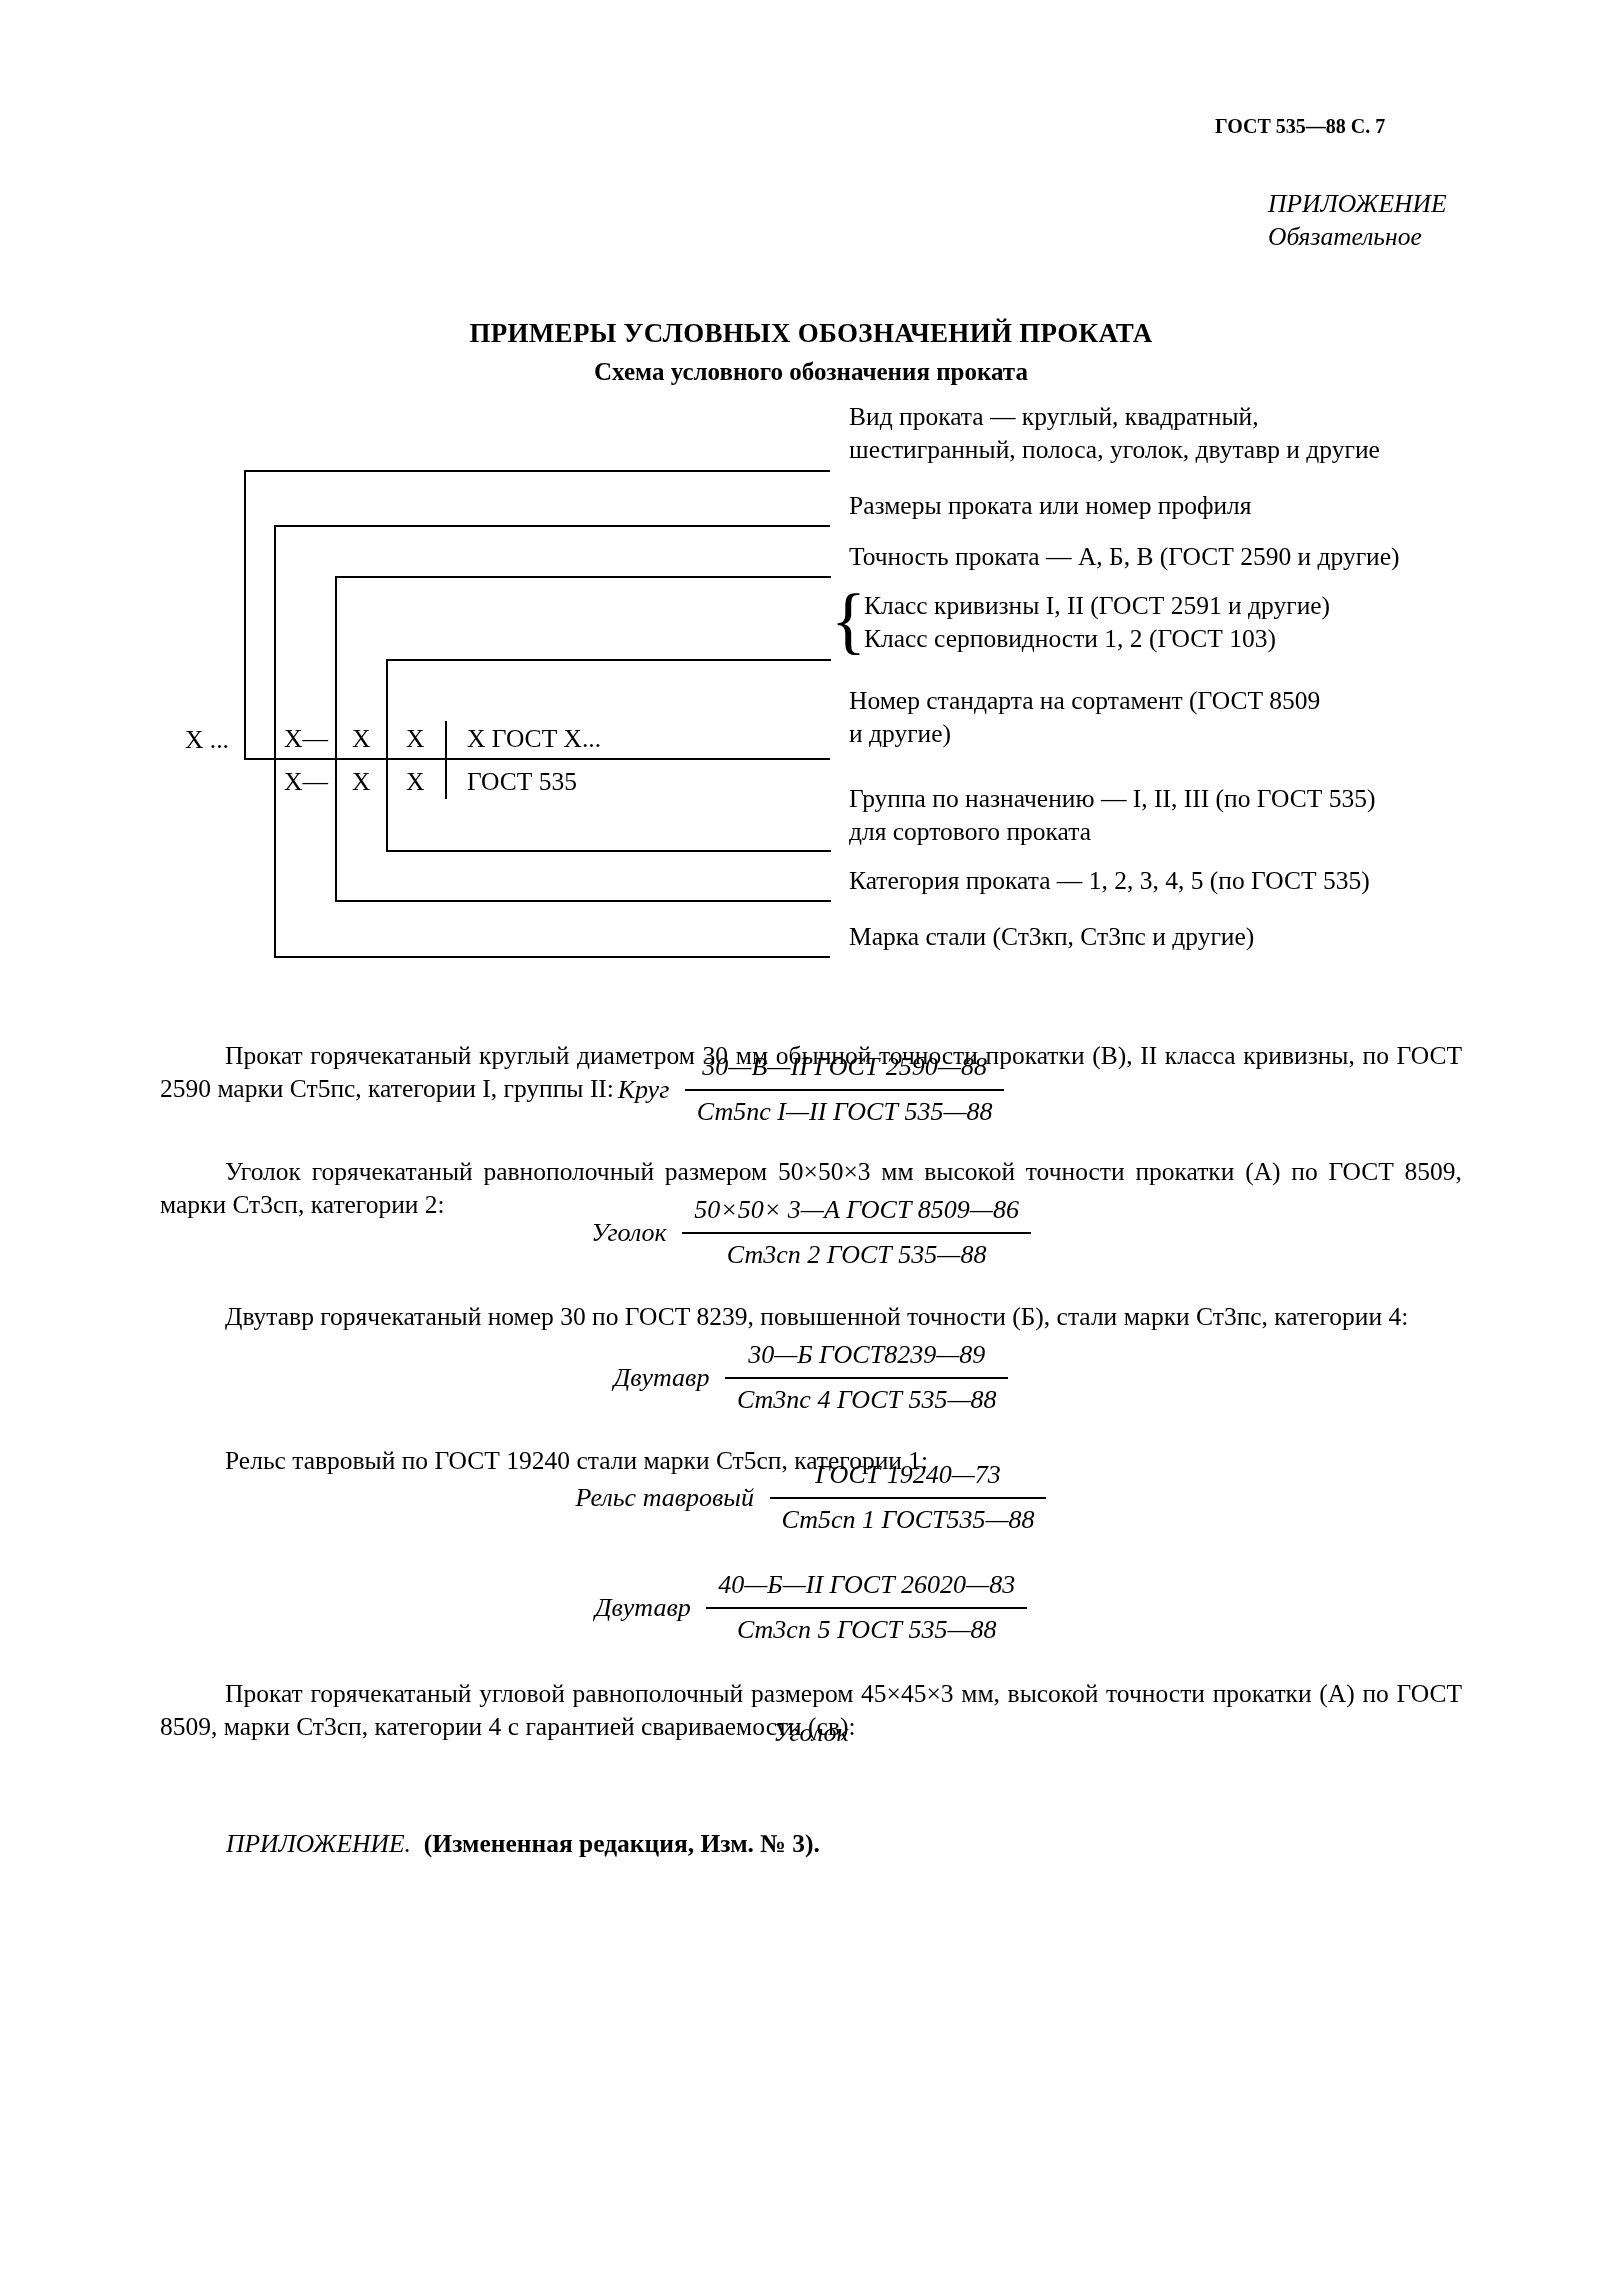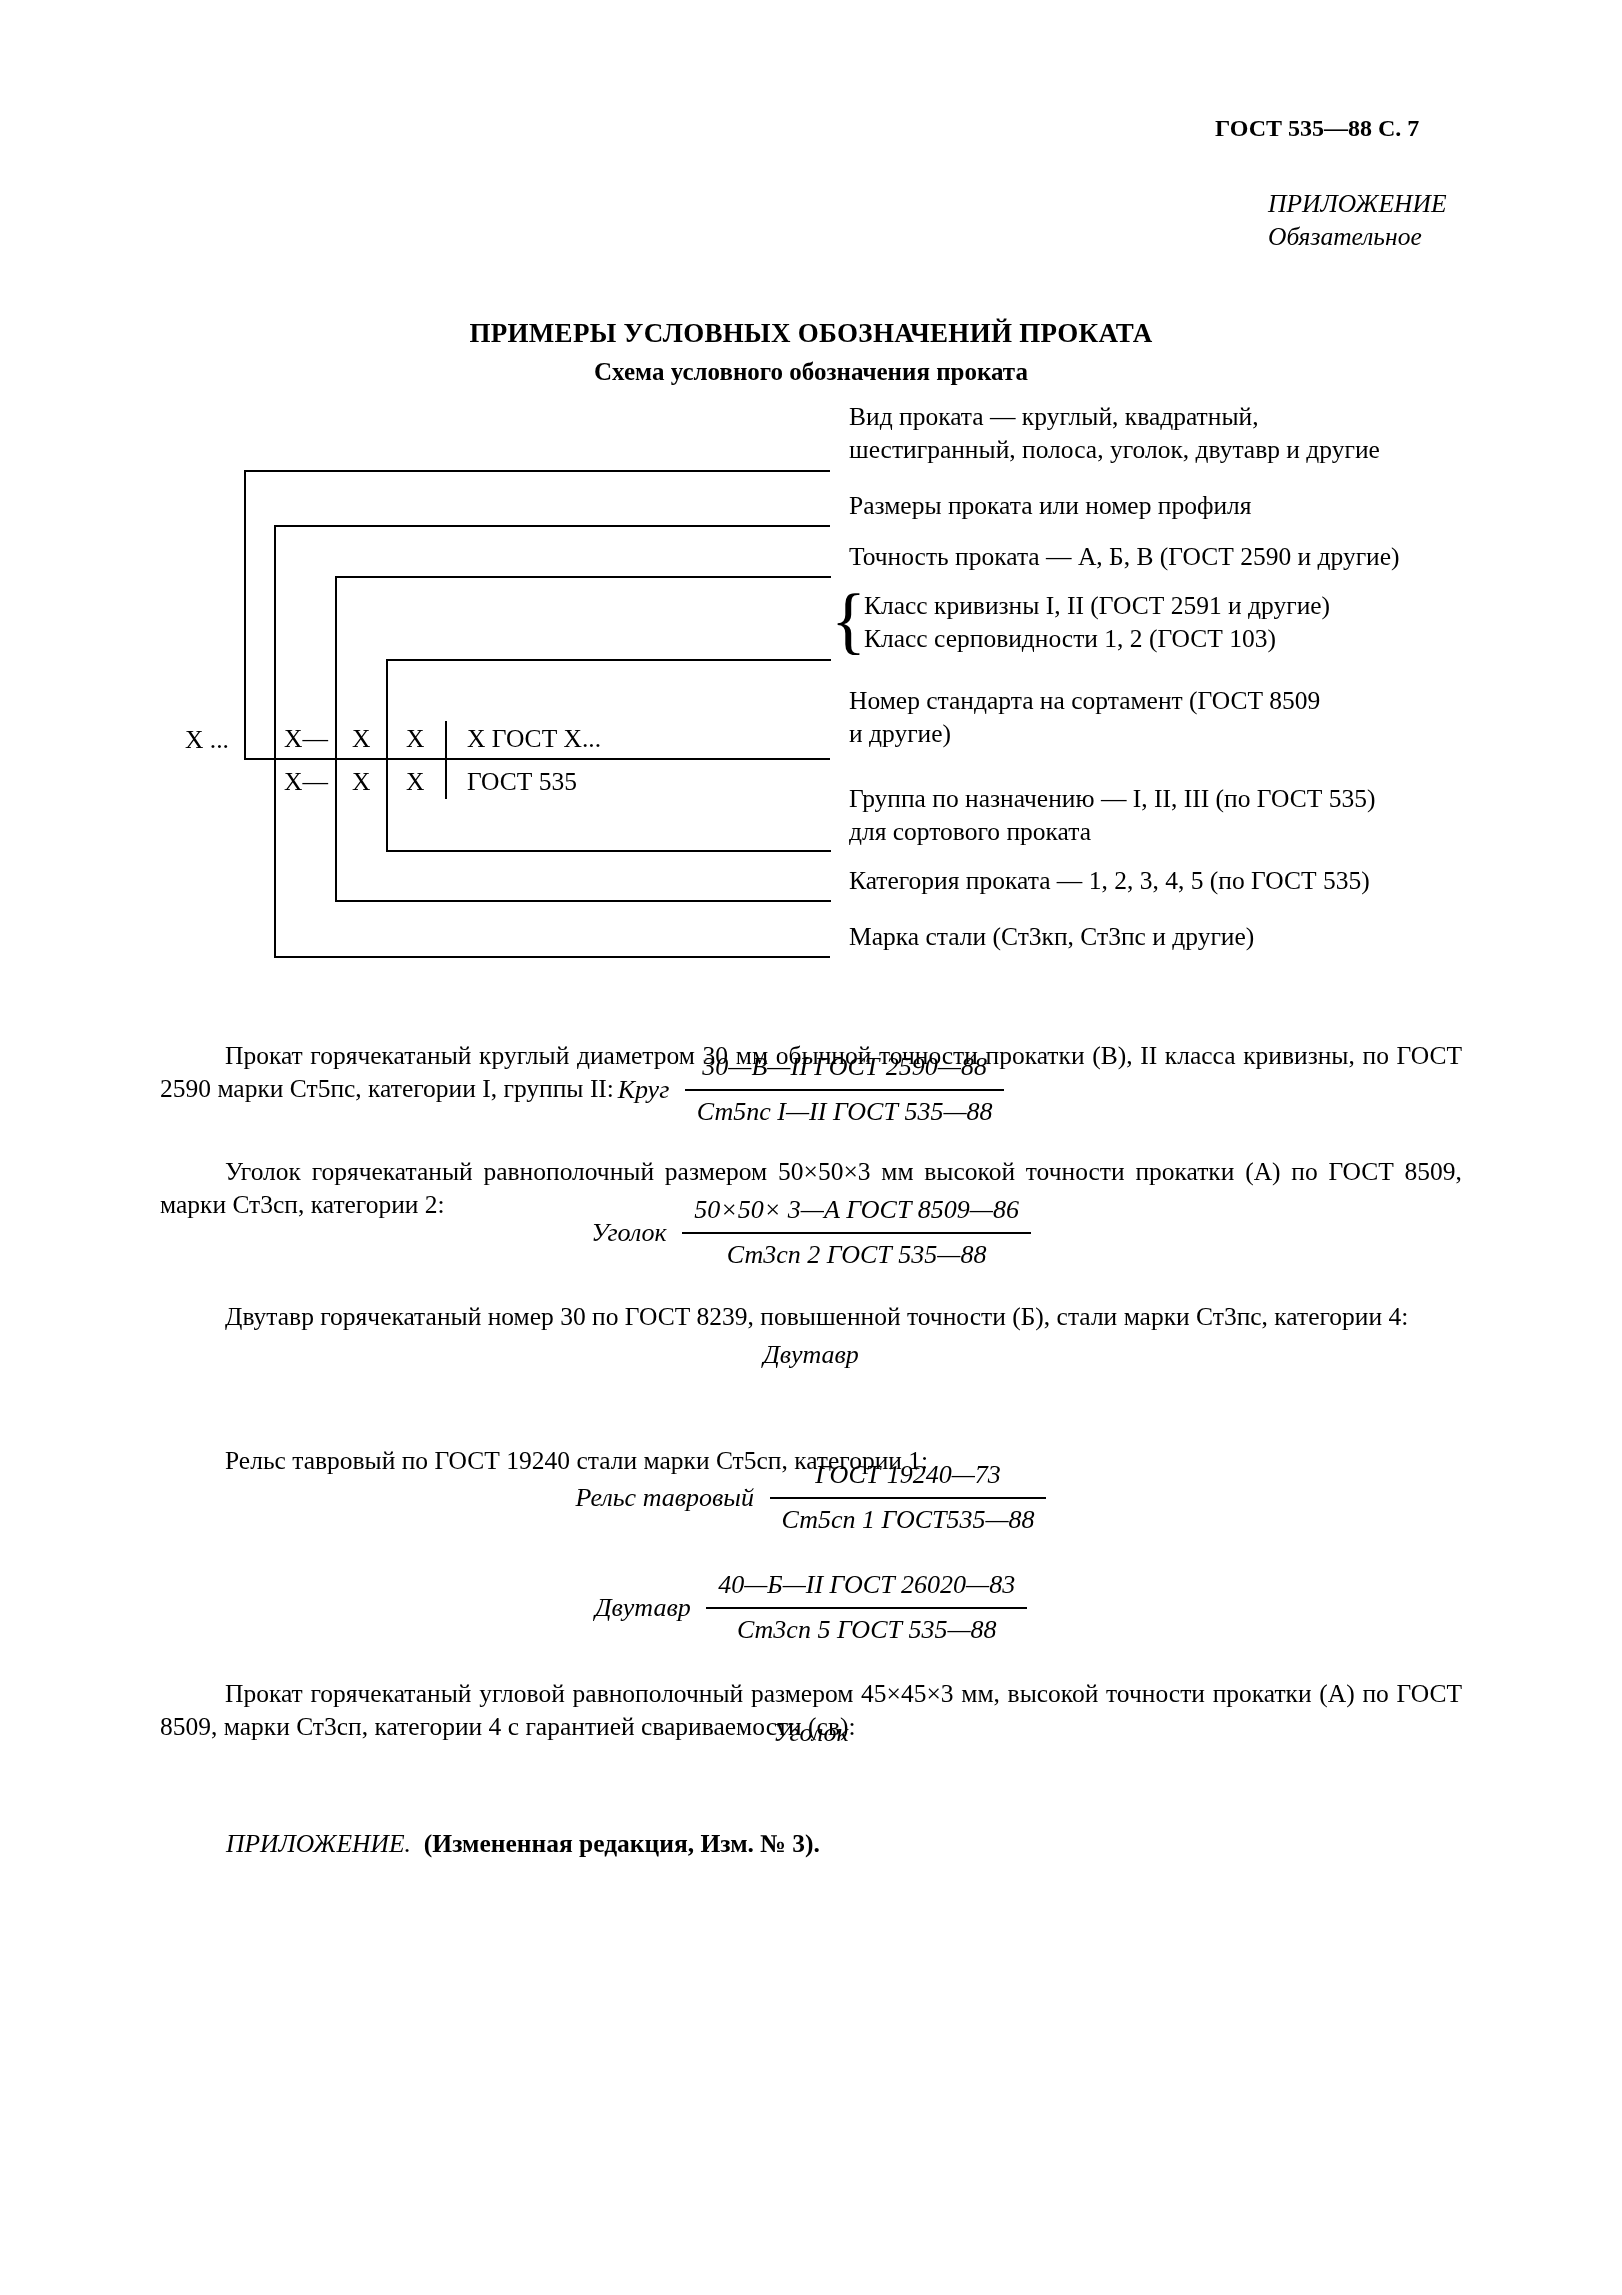"ГОСТ 535—88 С. 7" .hdr { font-size: 24px -> 20px }
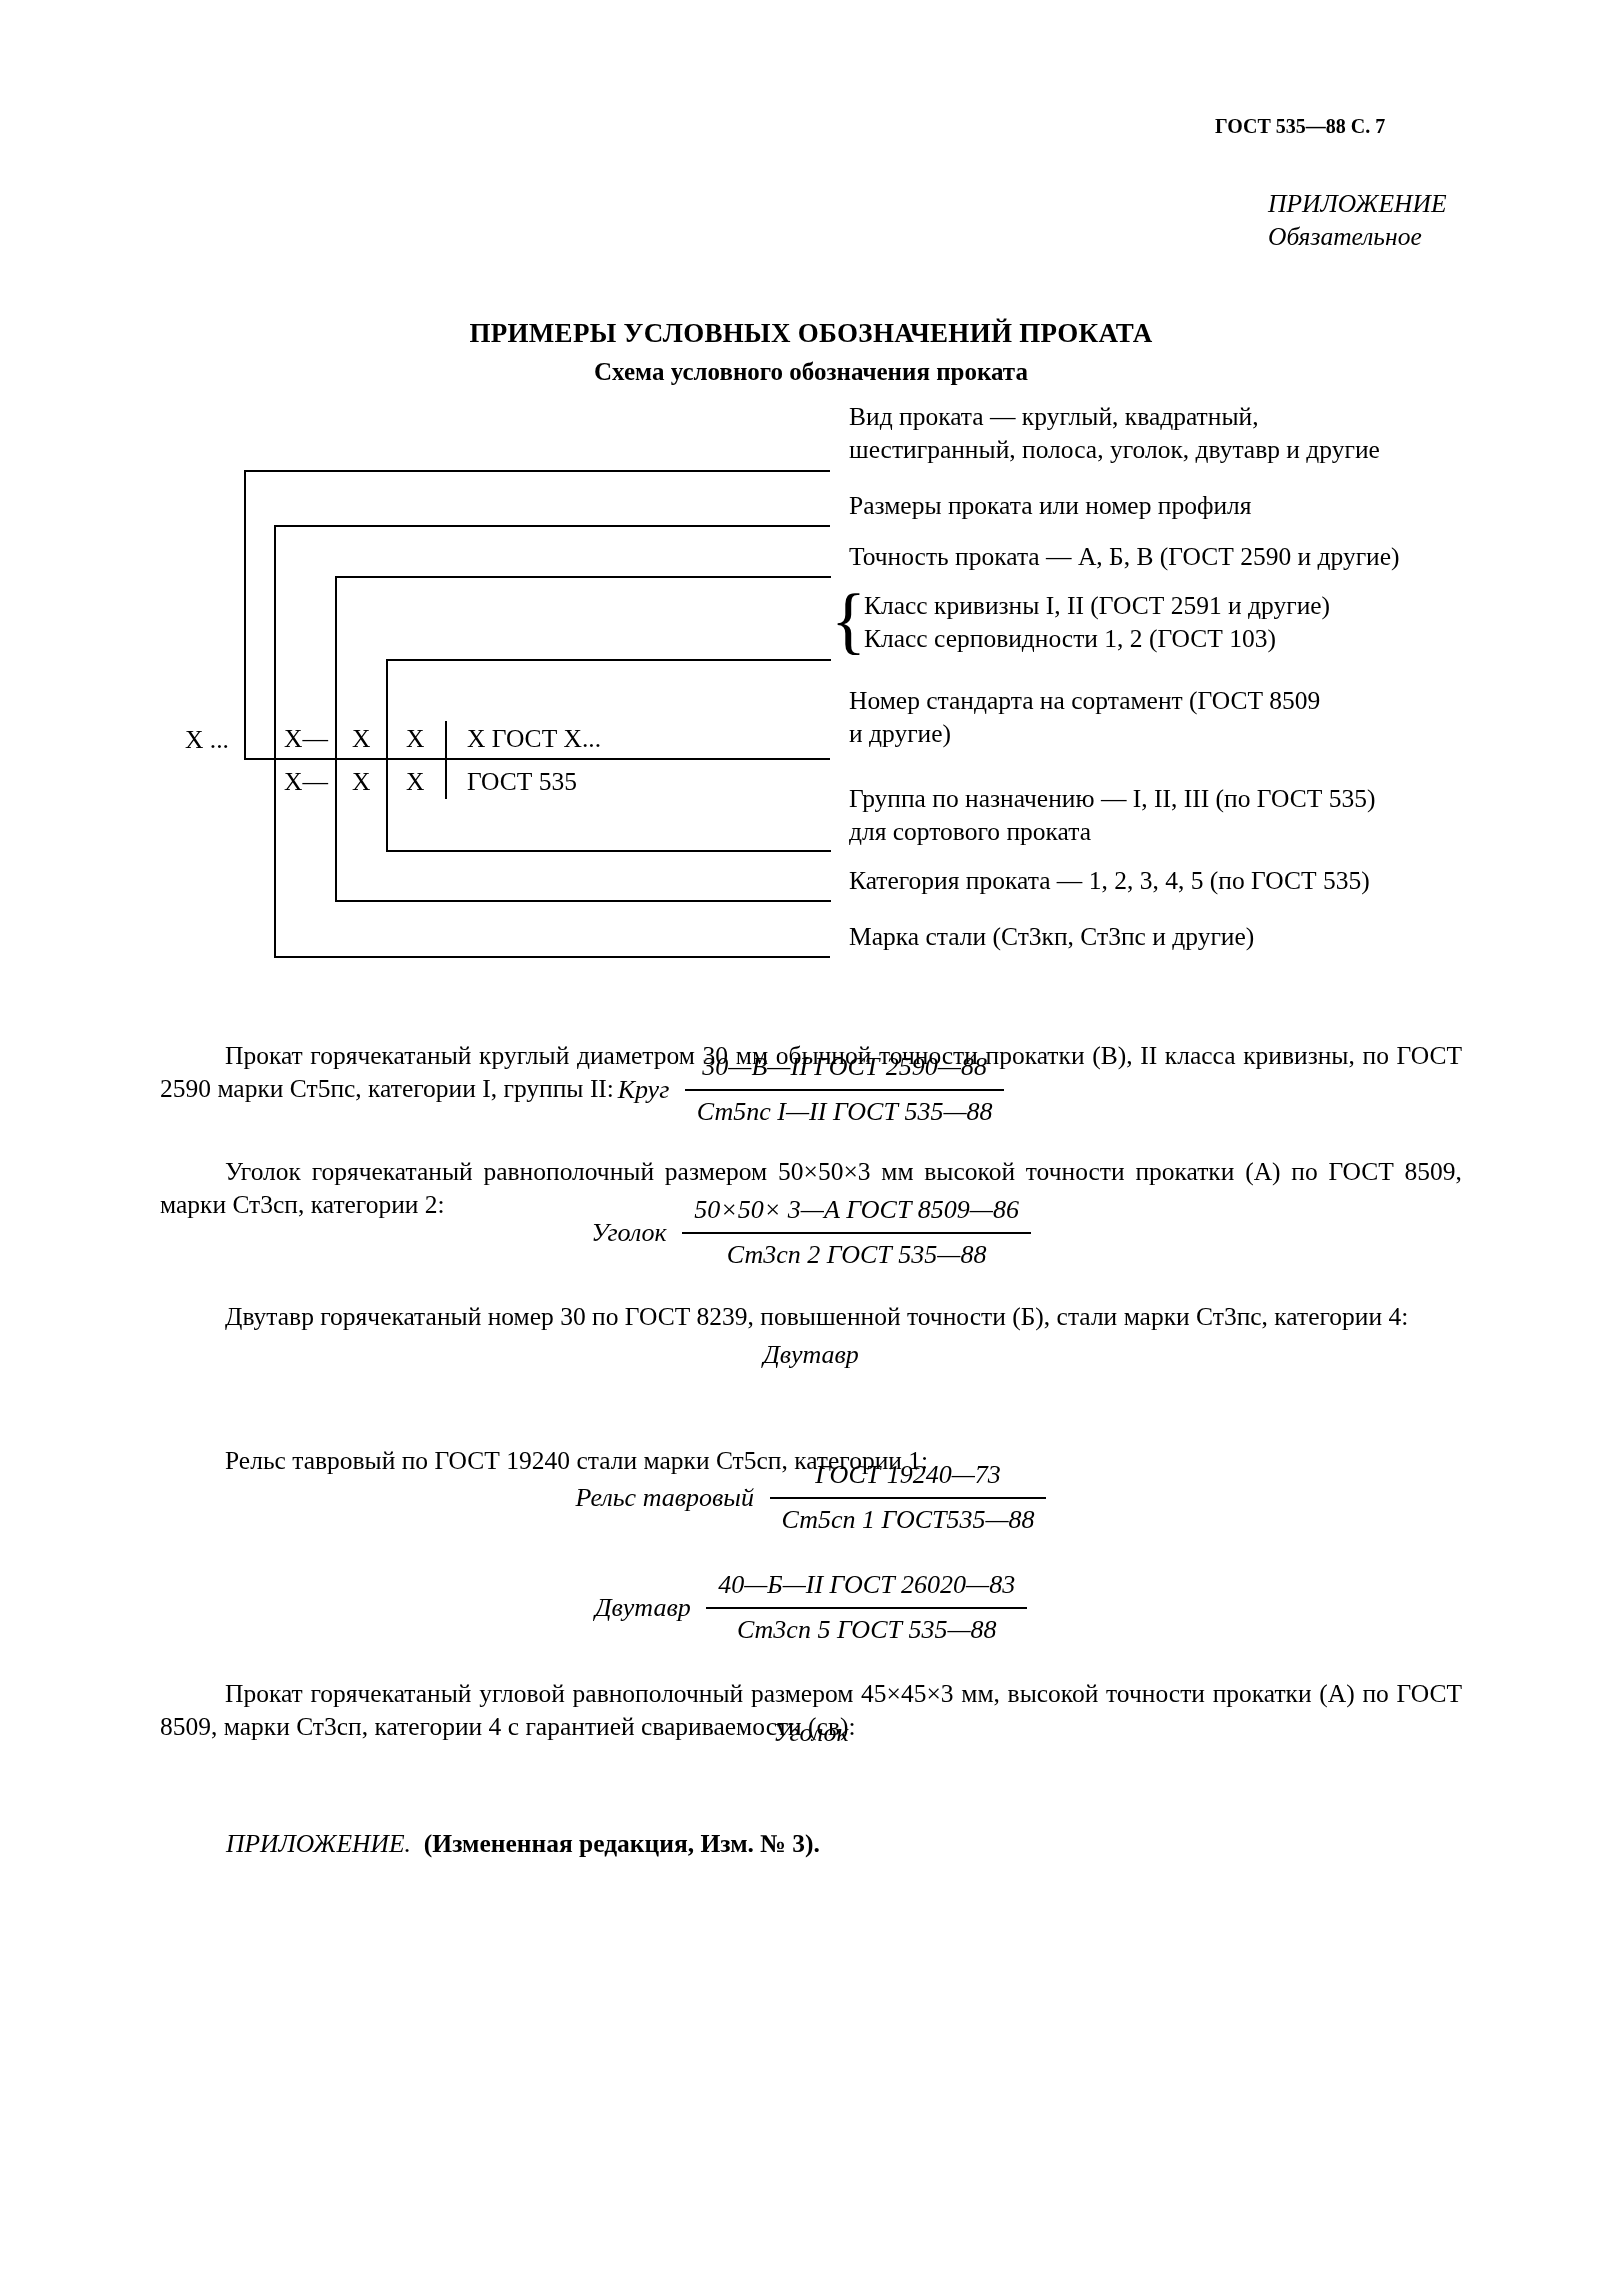"30—Б ГОСТ8239—89" span.frac { html: none -> <span> <span>30—Б ГОСТ8239—89</span> <span>Ст3пс 4 ГОСТ 535—88</span> </span> }
